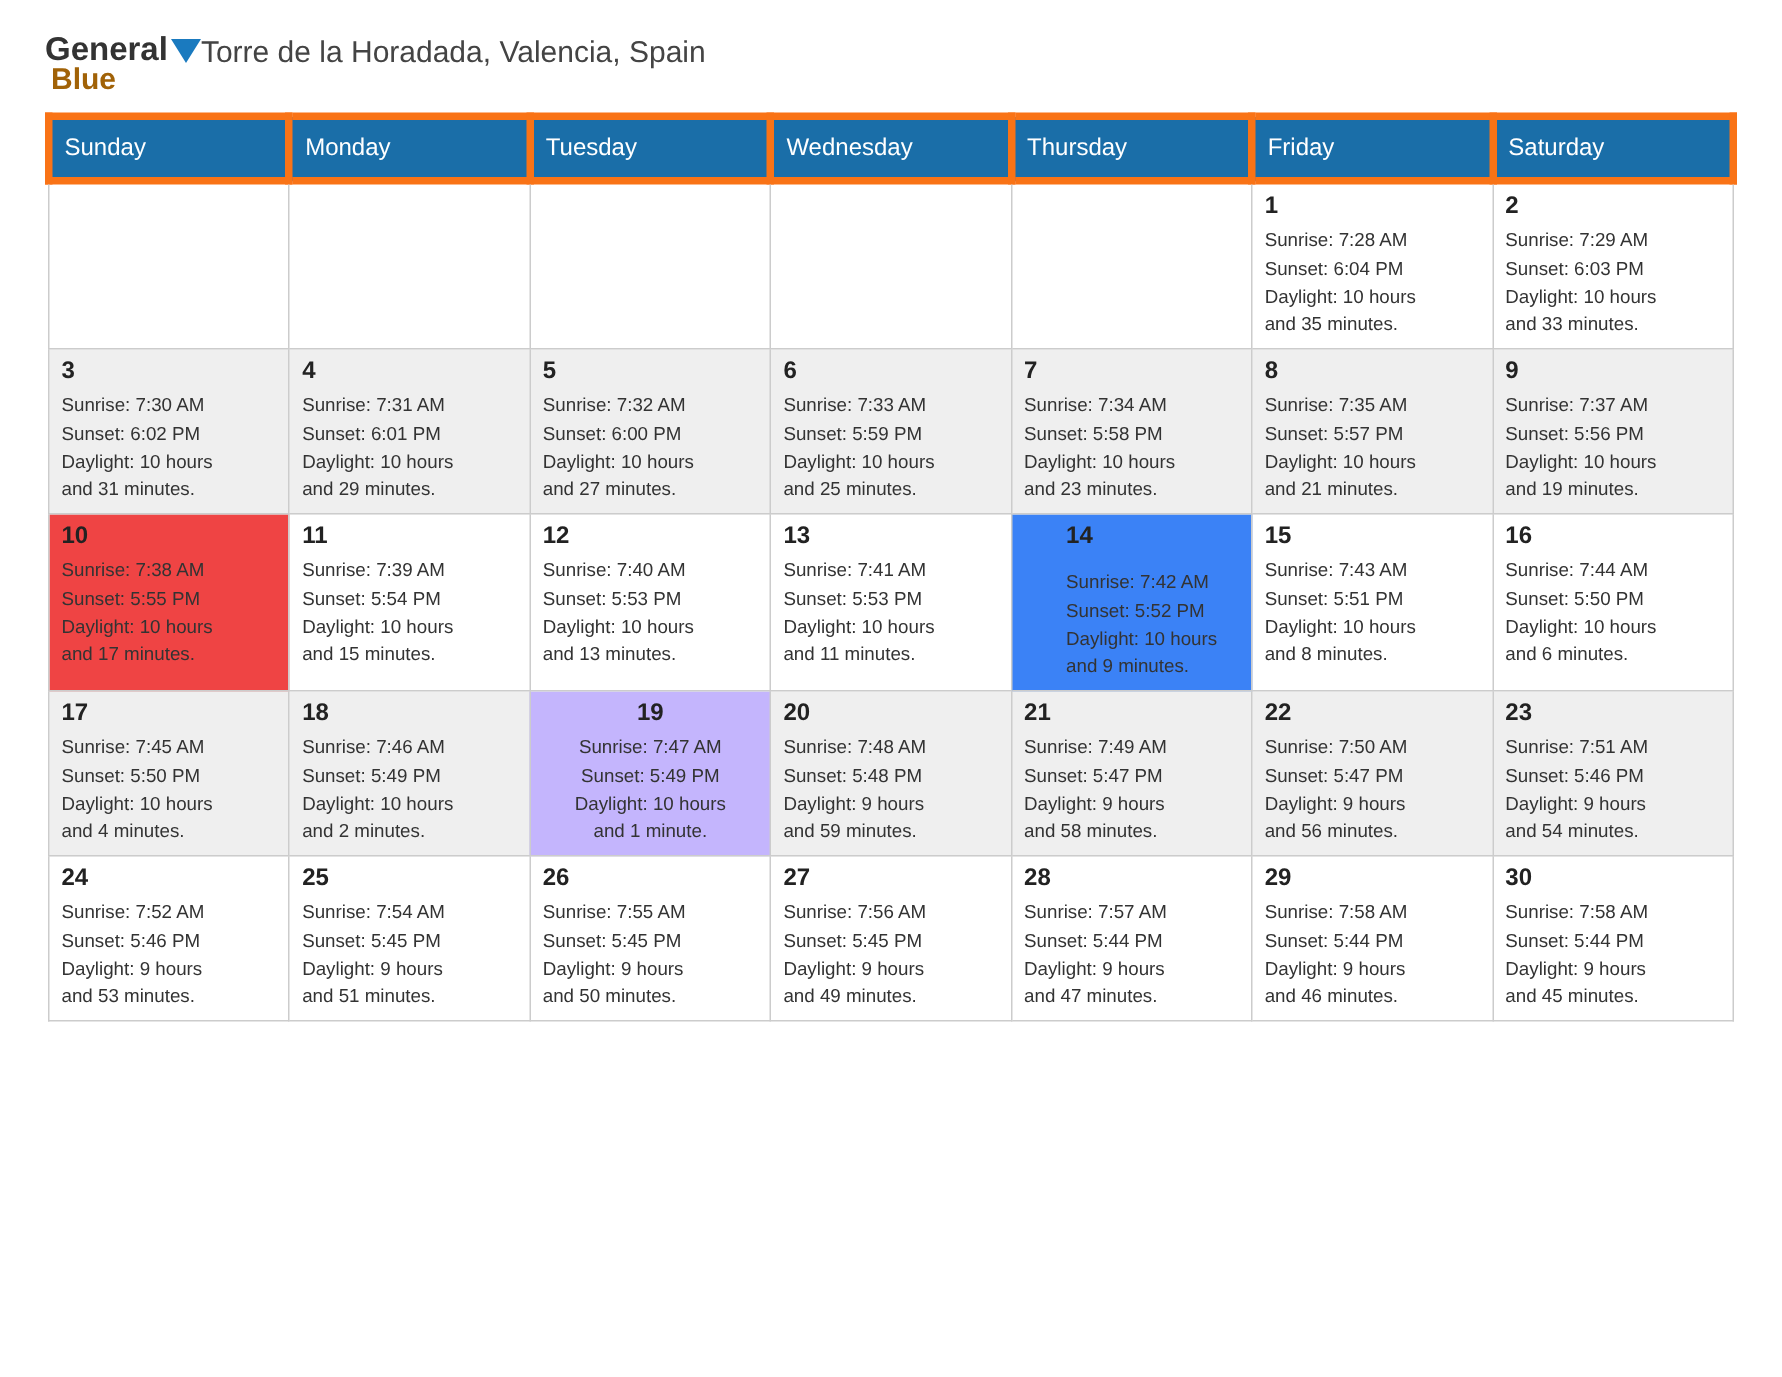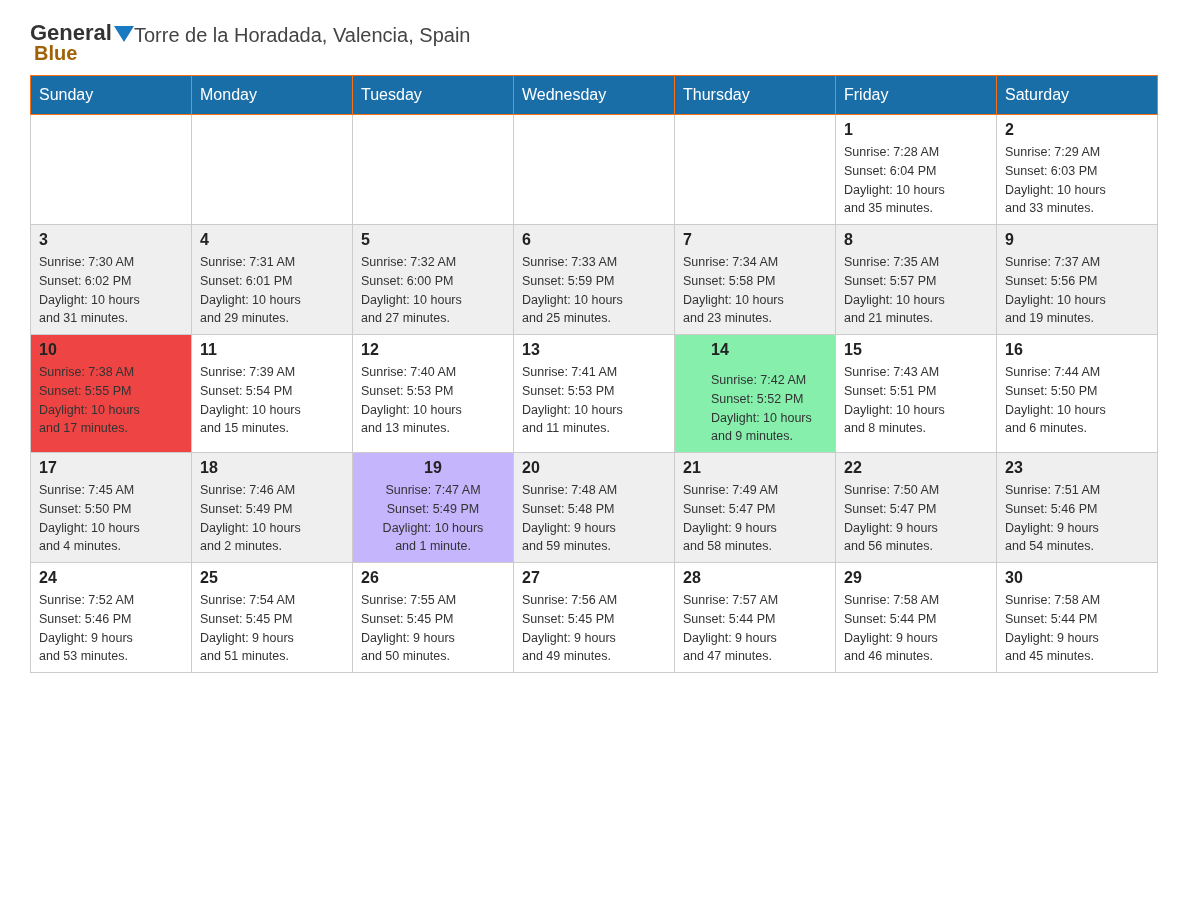"Sunday" .calendar th { border: 1px solid #f97316 -> 5px solid #f97316 }
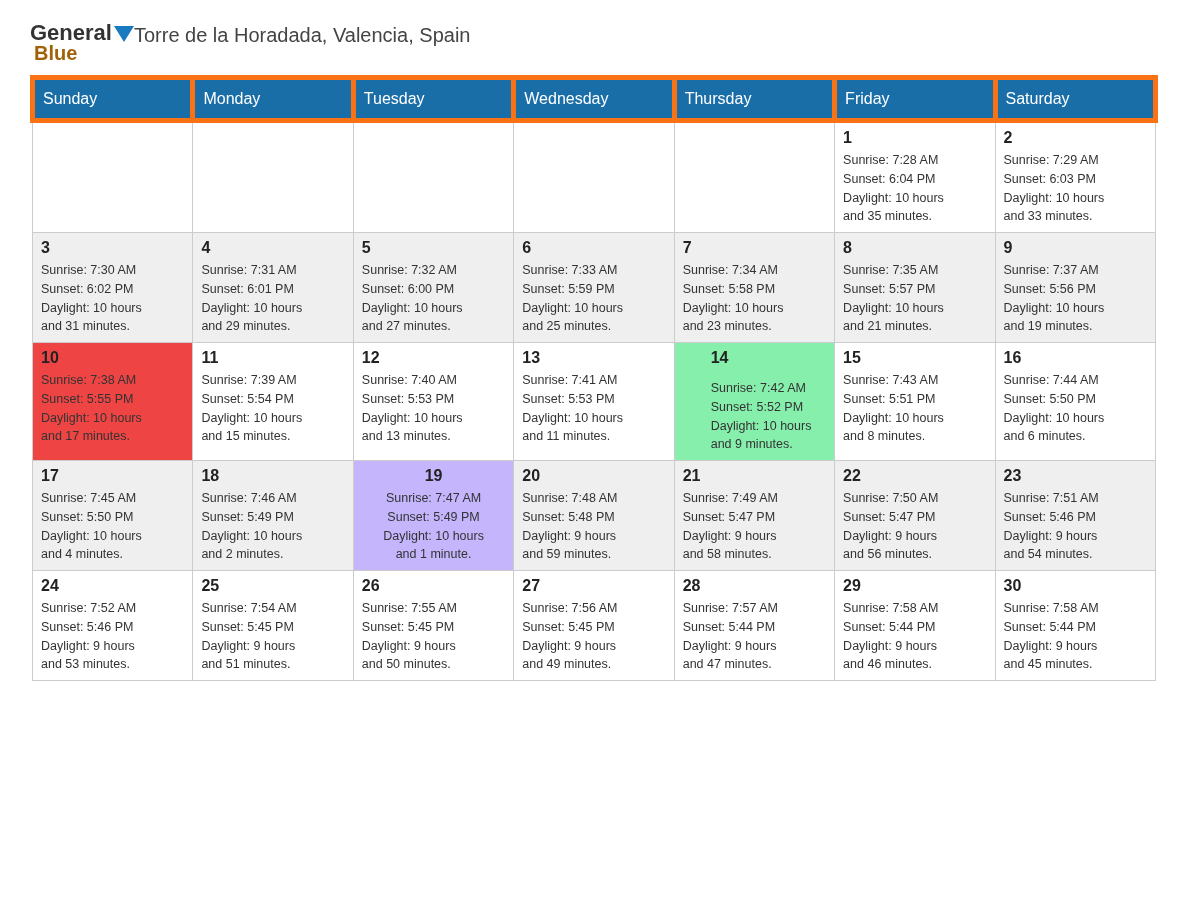"14" td { background-color: #86efac -> #3b82f6 }
